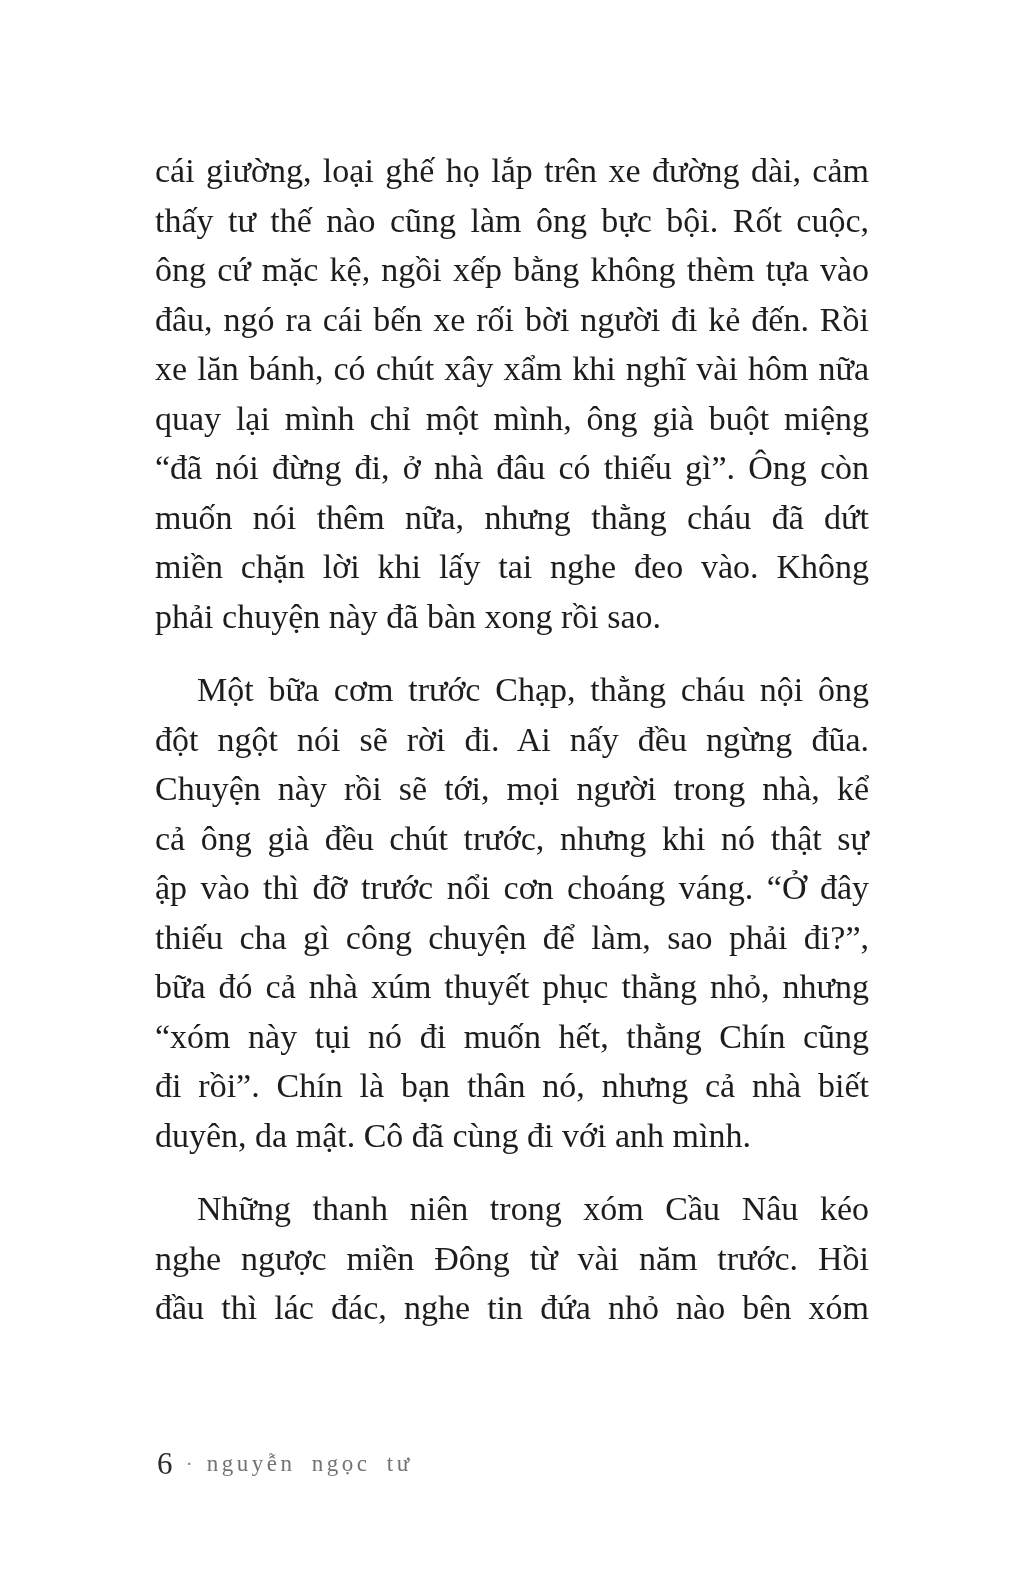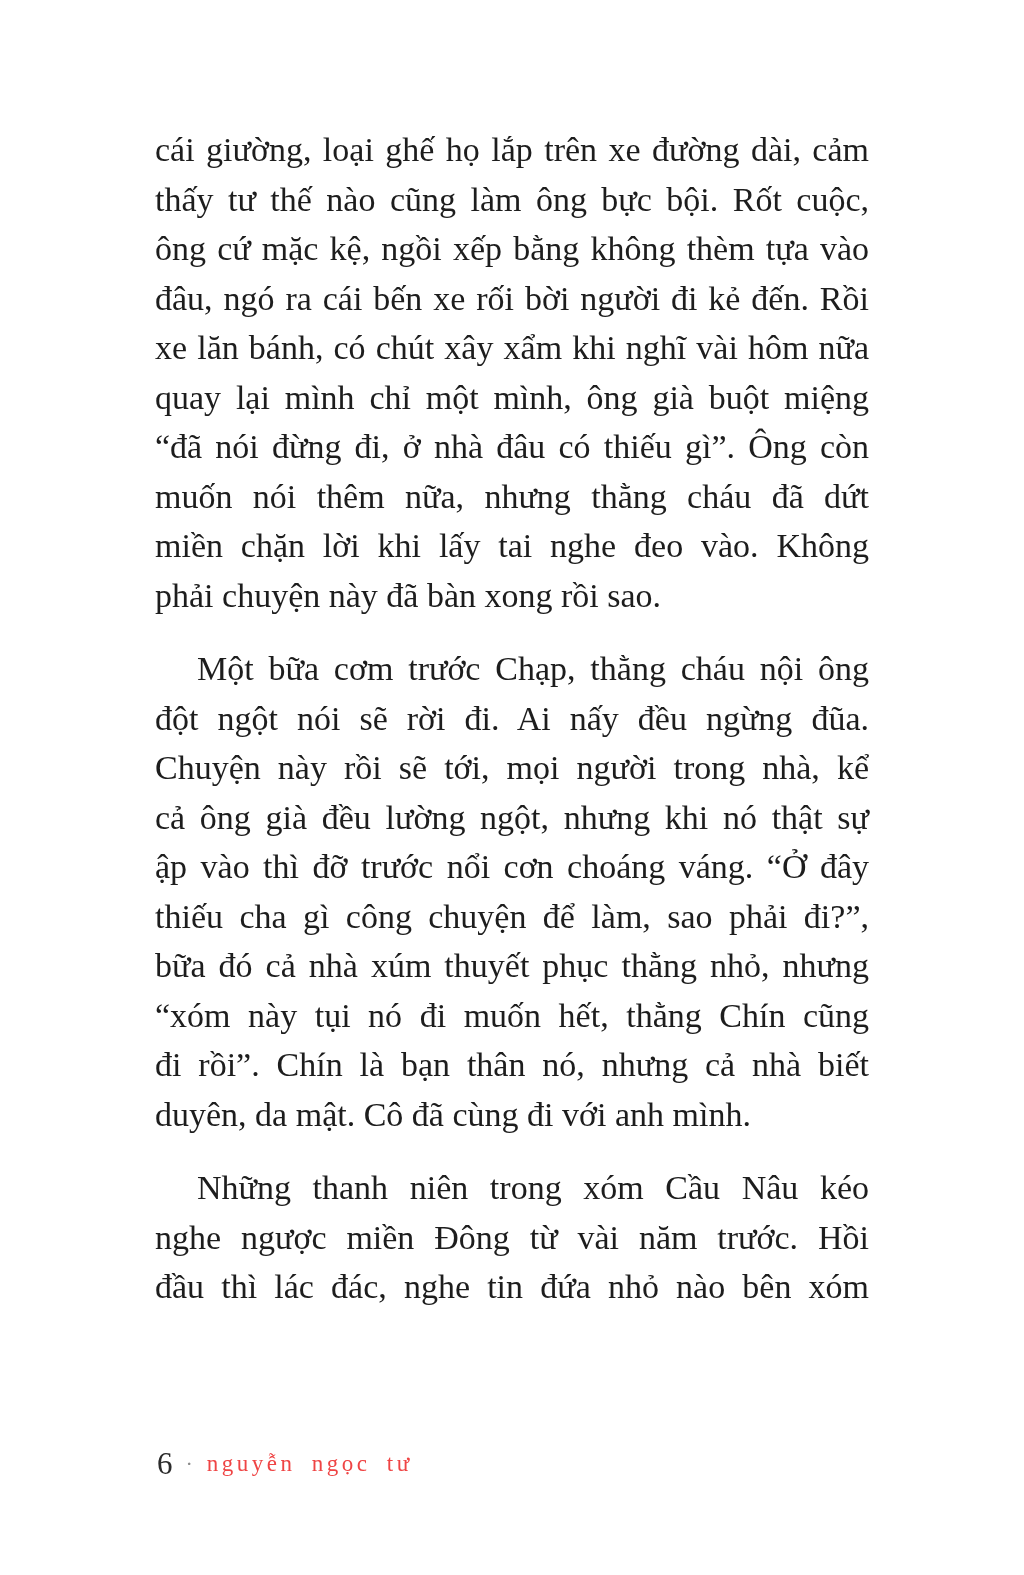"cái giường, loại ghế họ" .text-block { top: 125px -> 146px }
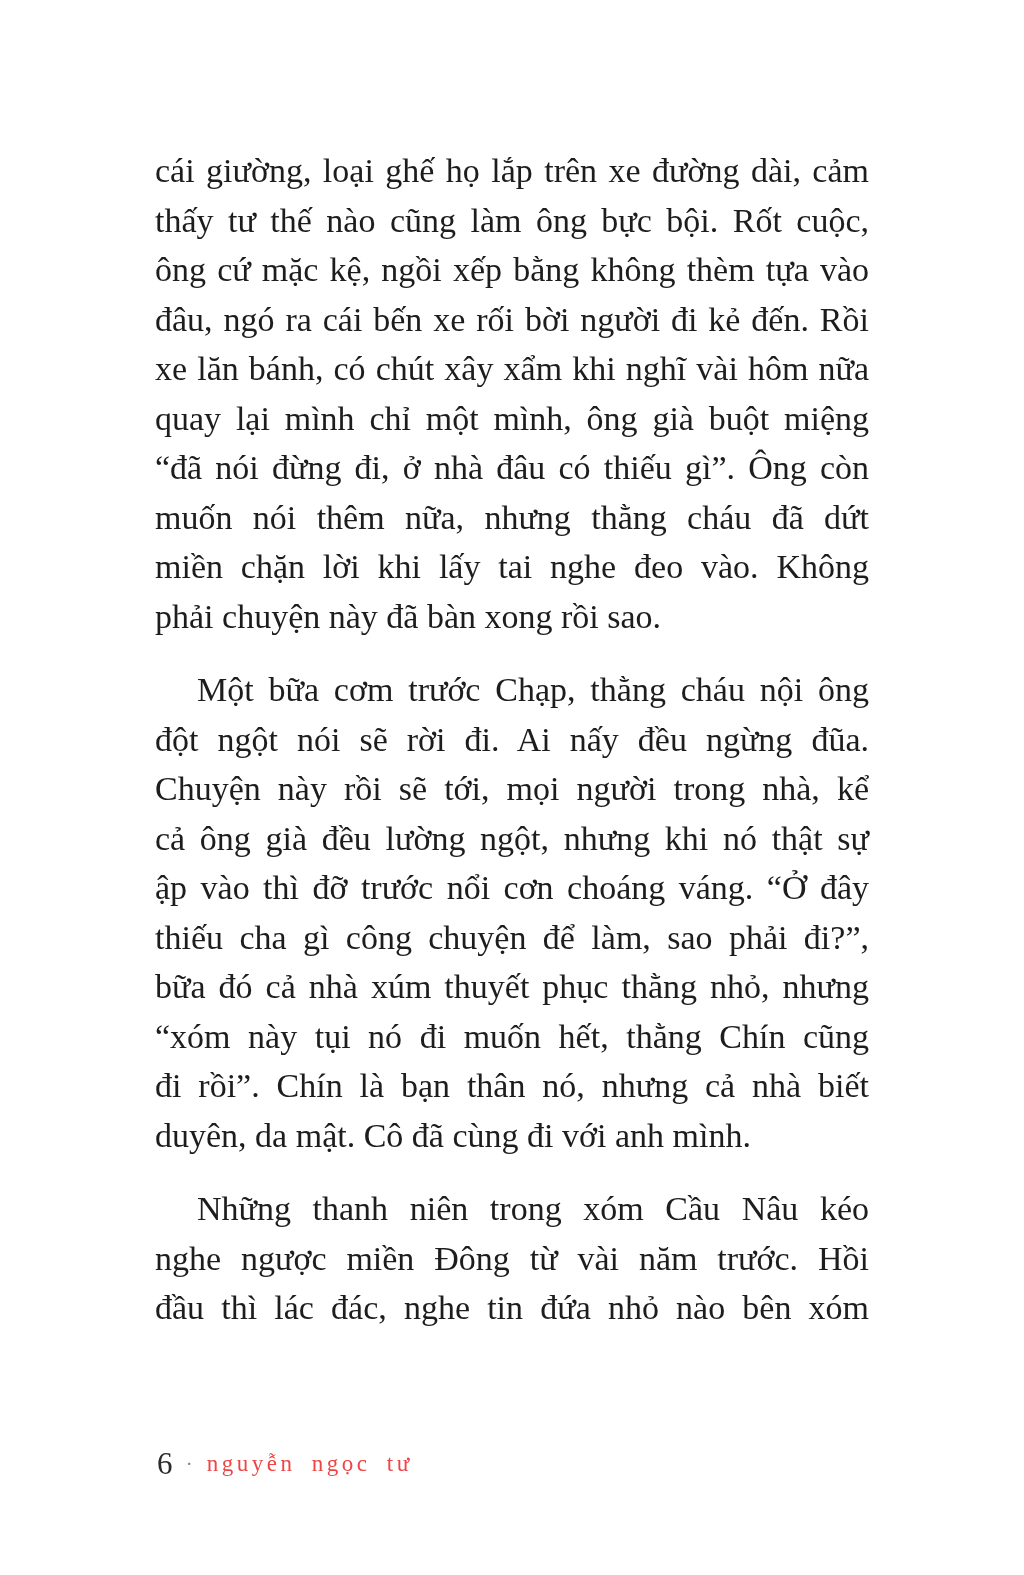"cả ông già đều lường" div.line { text: lường ngột -> chút trước }
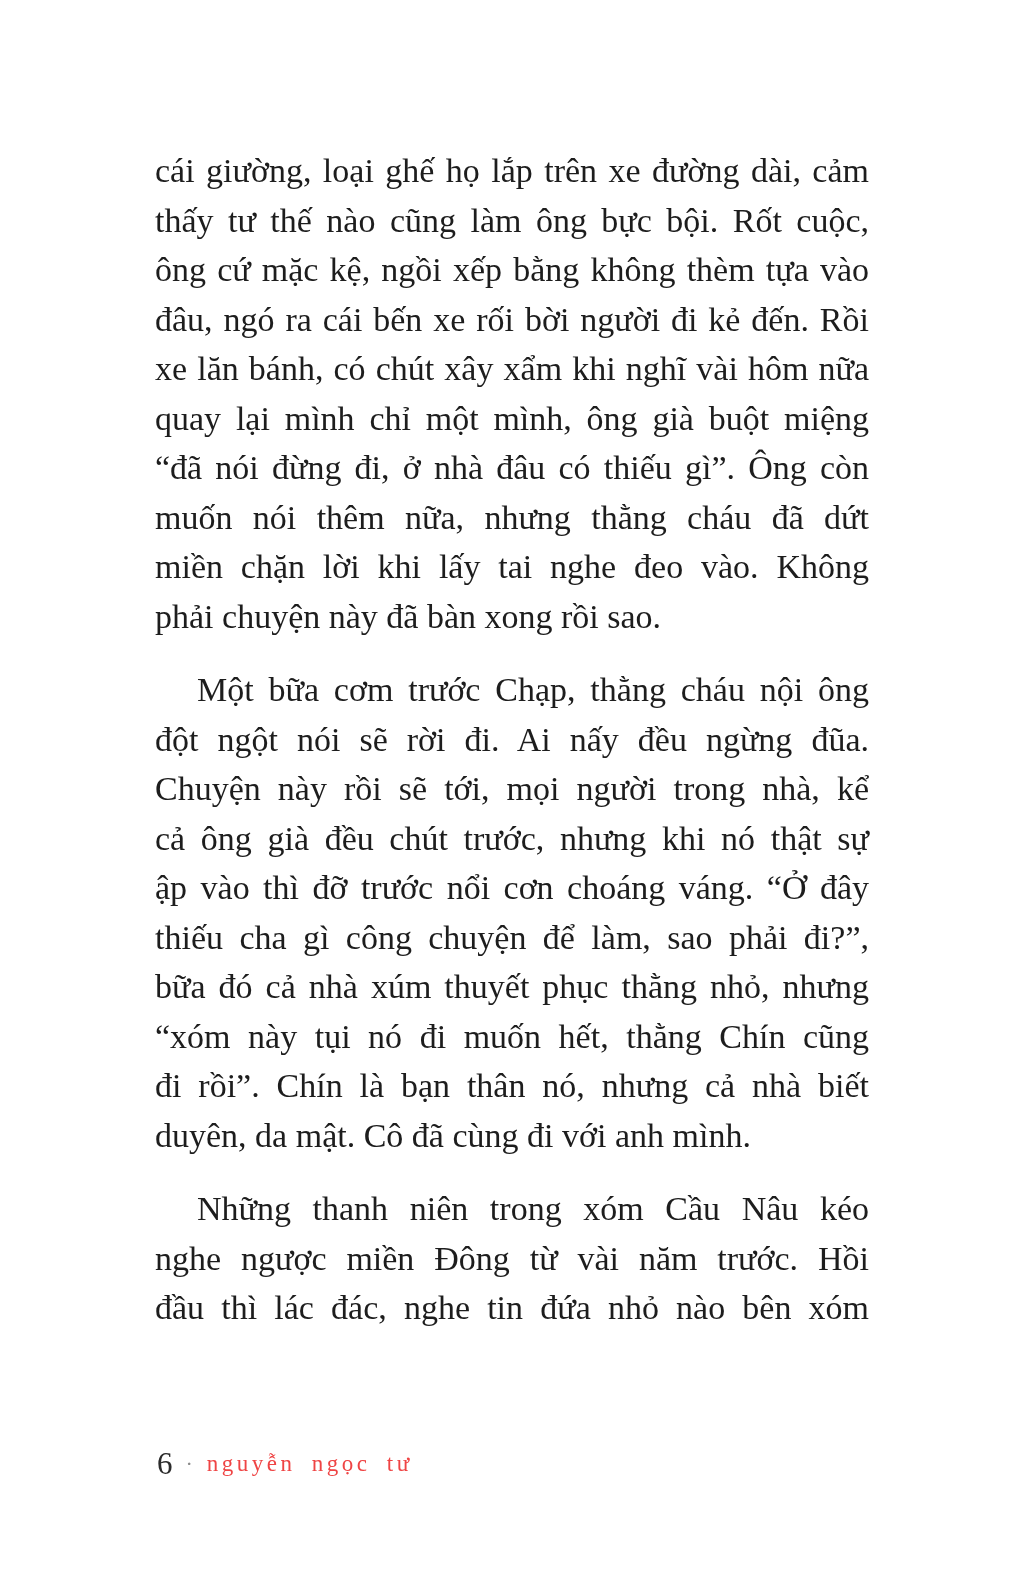"nguyễn ngọc tư" .author-name { color: #ef4444 -> #737373 }
